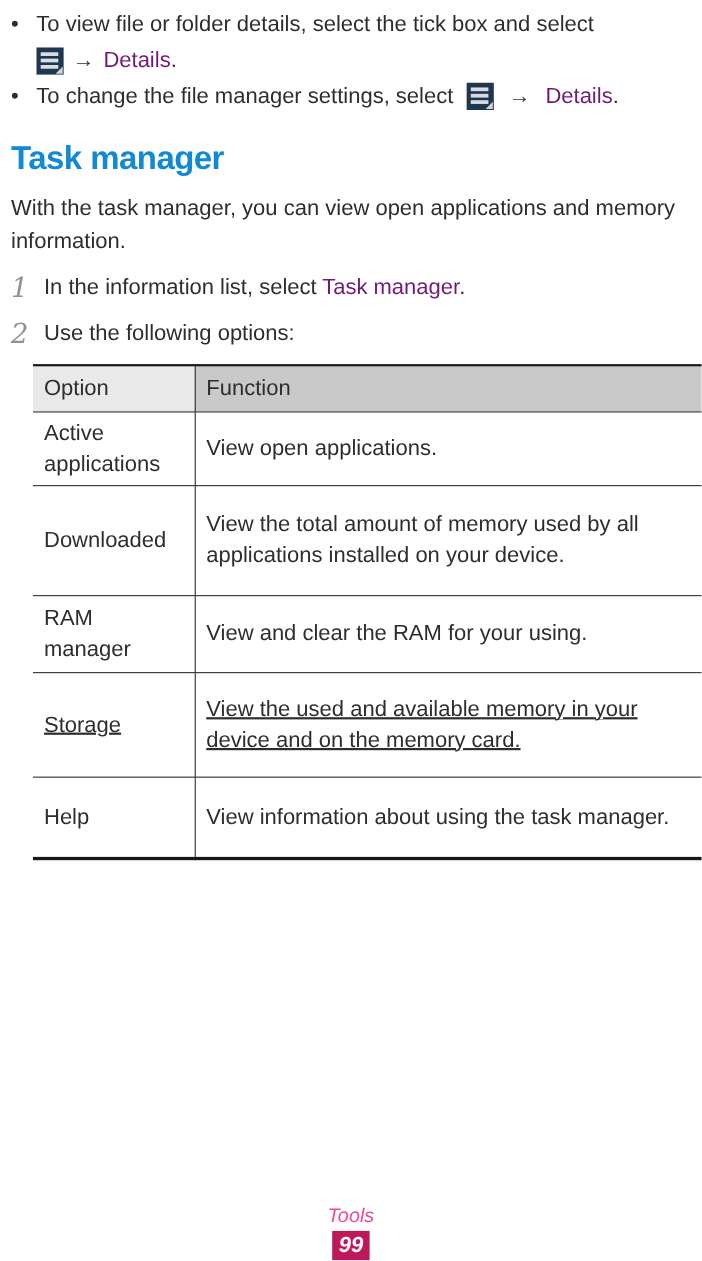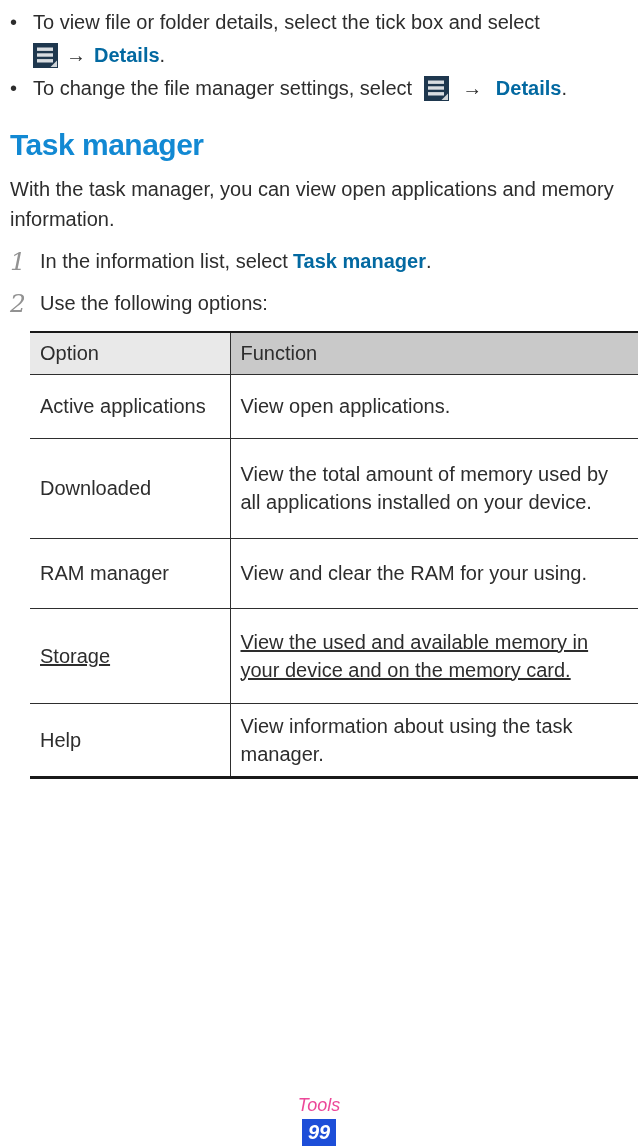"Details" b { color: #0369a1 -> #701a75; font-weight: bold -> normal }
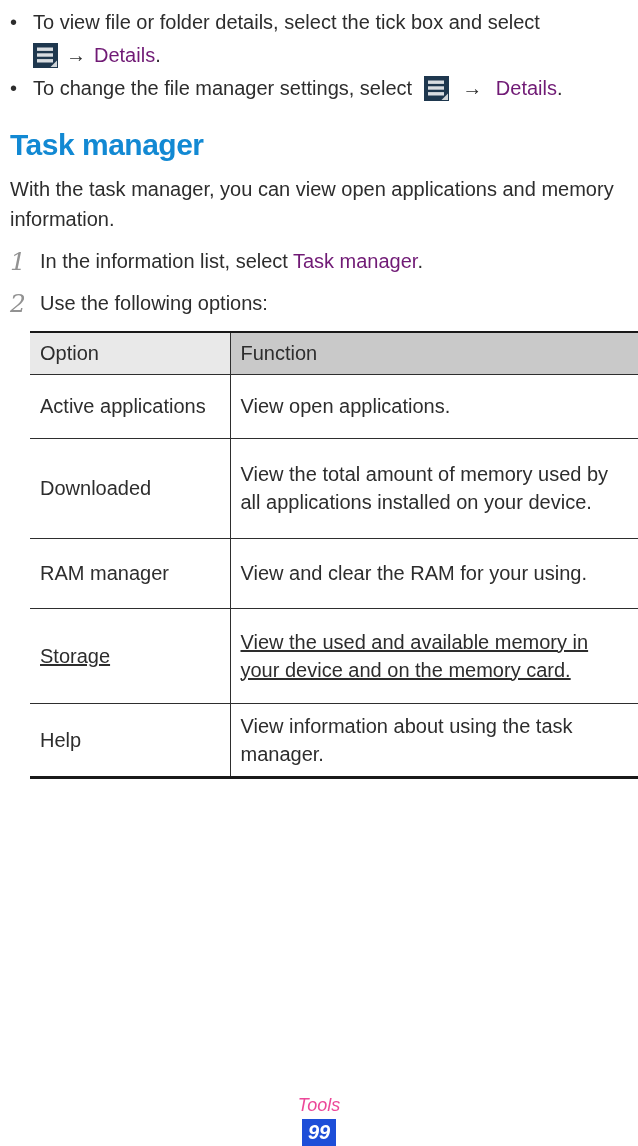"Option" .options-table th:first-child, .options-table td:first-child { width: 200px -> 147px }
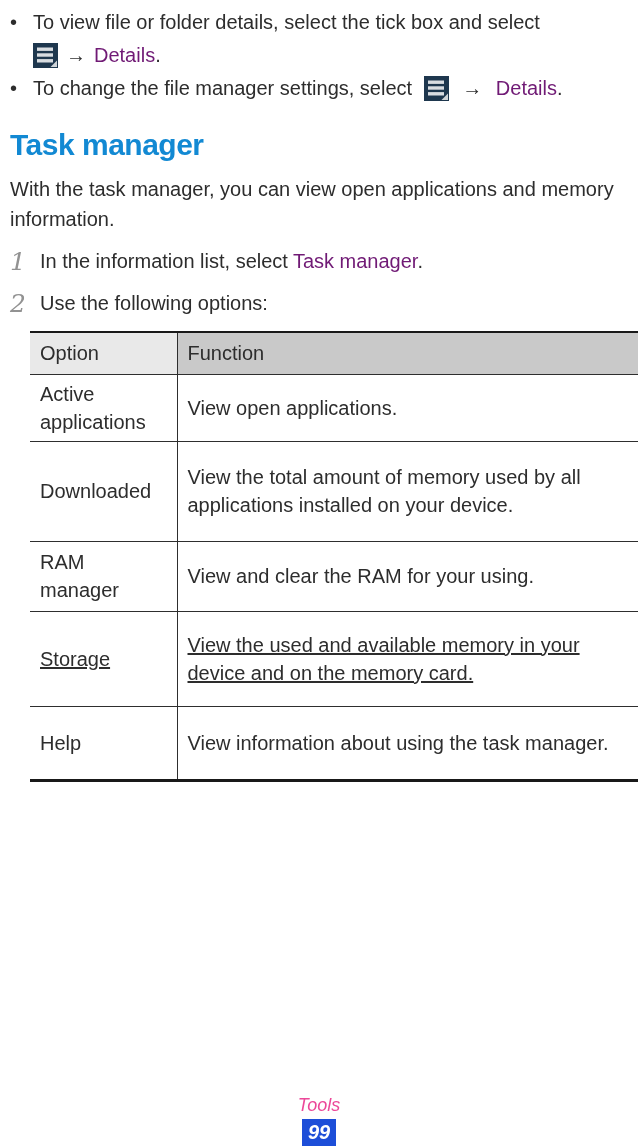"99" .page-number-badge { background: #1d4ed8 -> #be185d }
